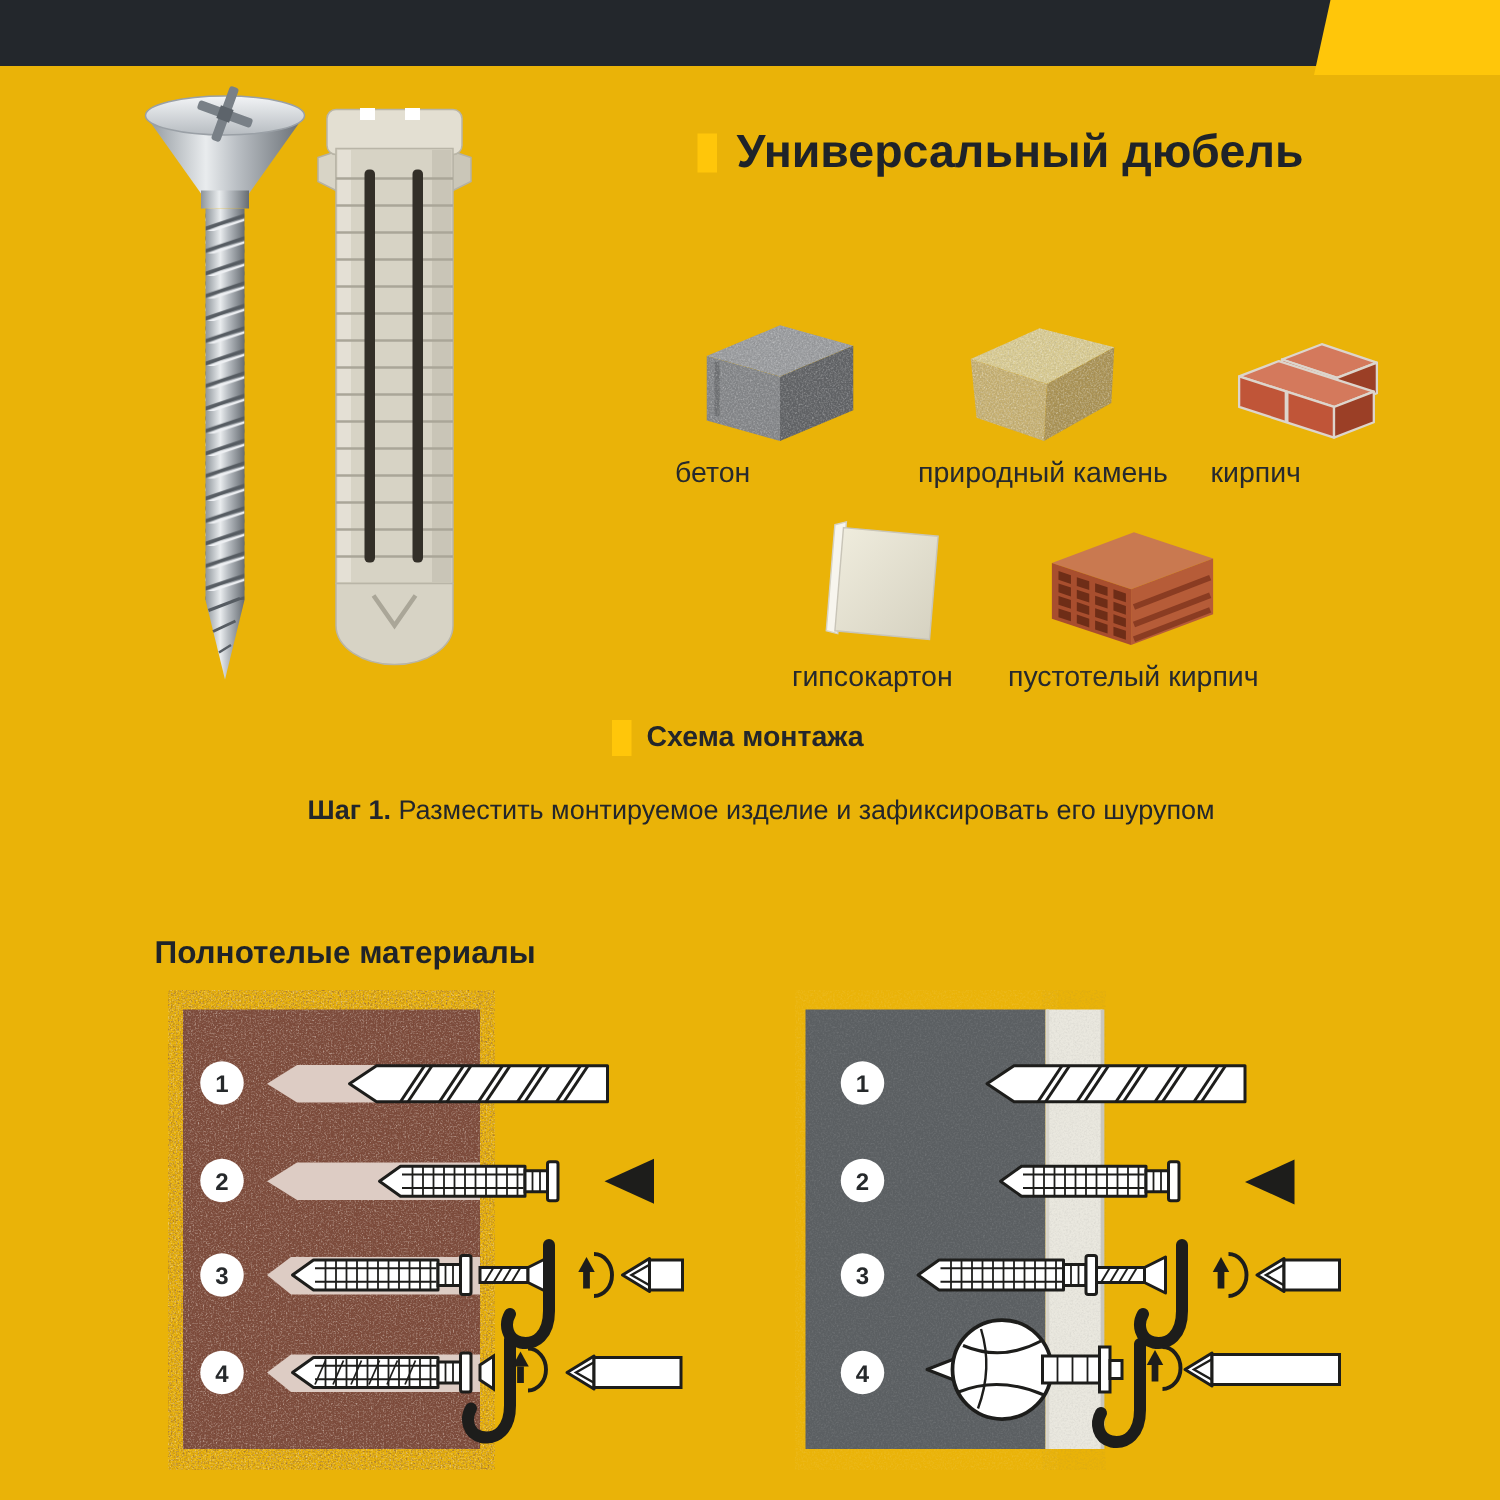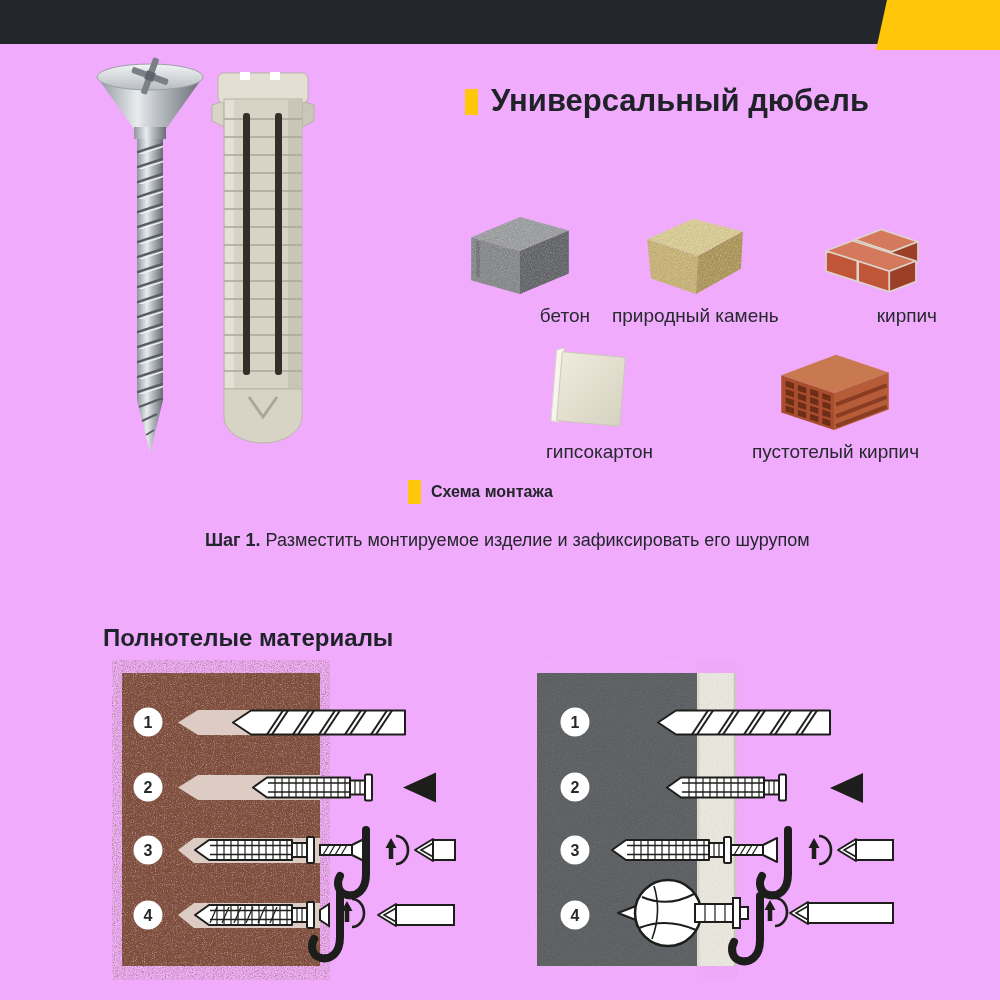"Универсальный дюбель" .page { background: #f0abfc -> #eab308 }
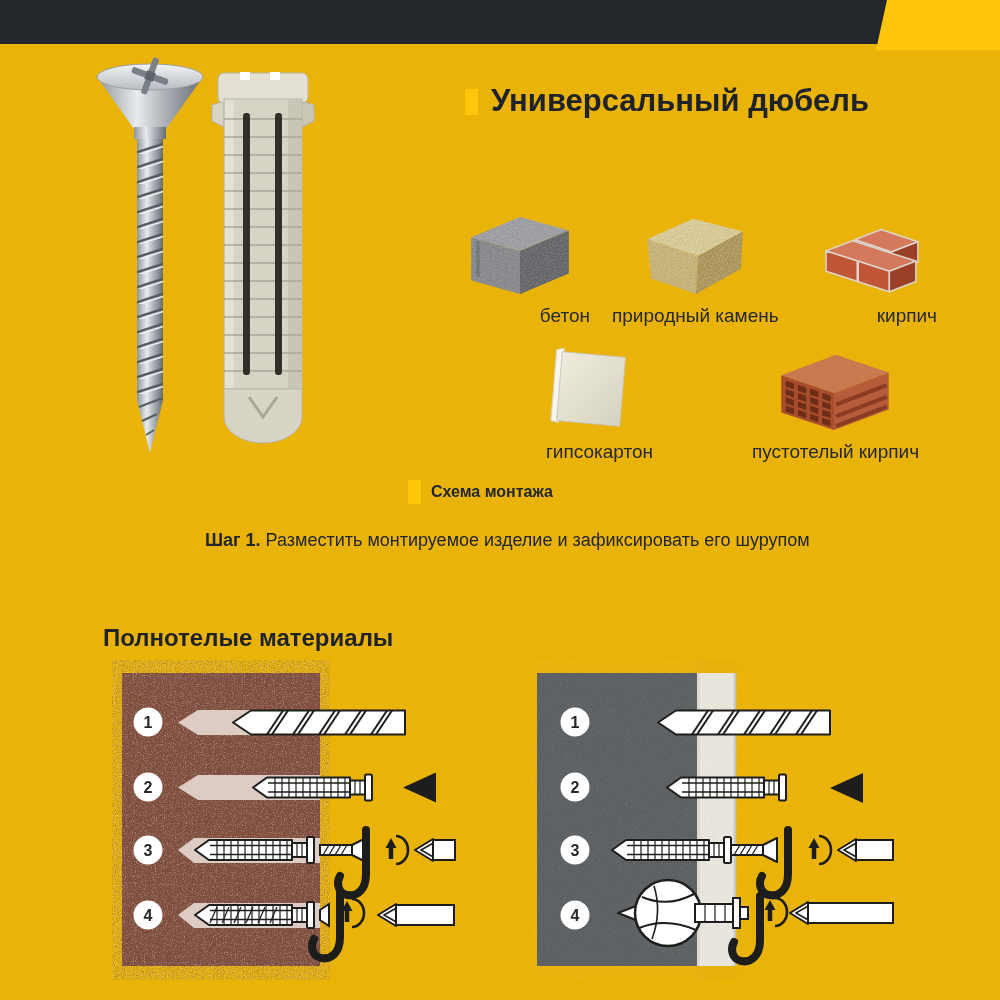"бетон" .mat { text-align: right -> left }
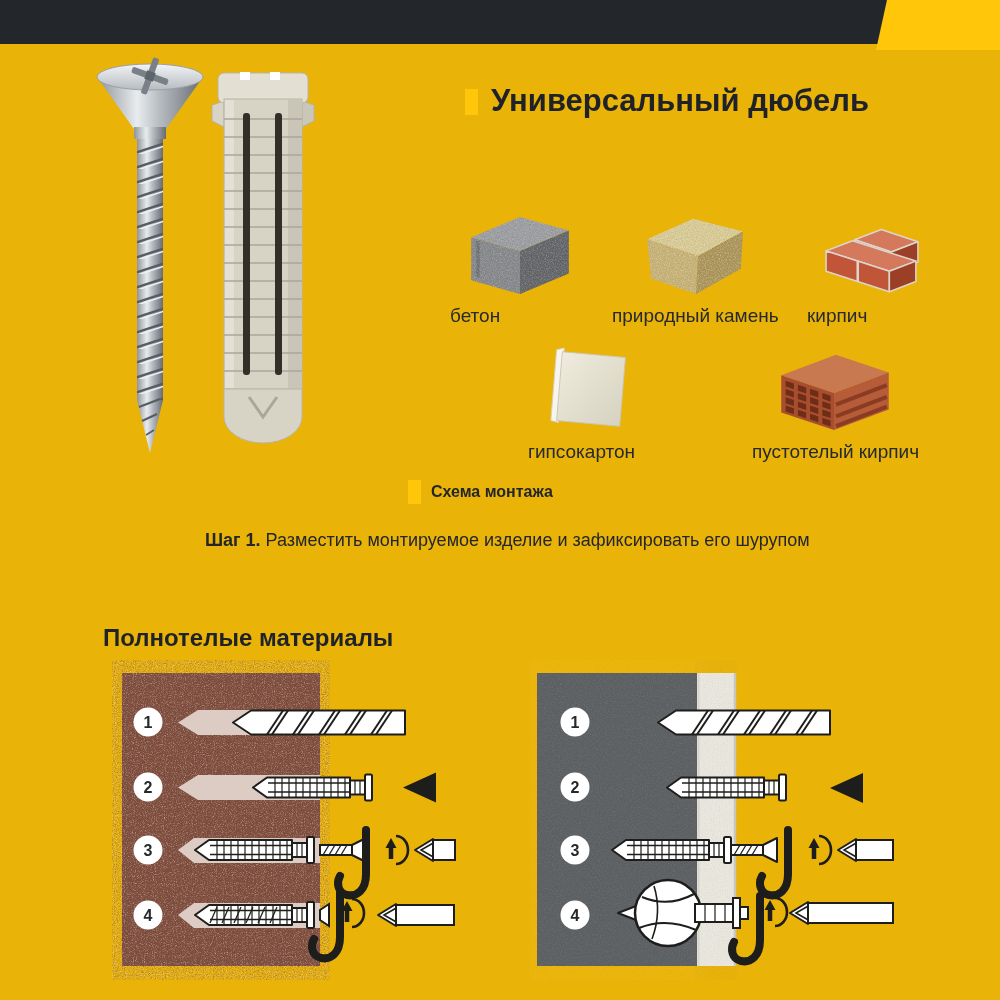"пустотелый кирпич" #mat-hollow { left: 752px -> 672px }
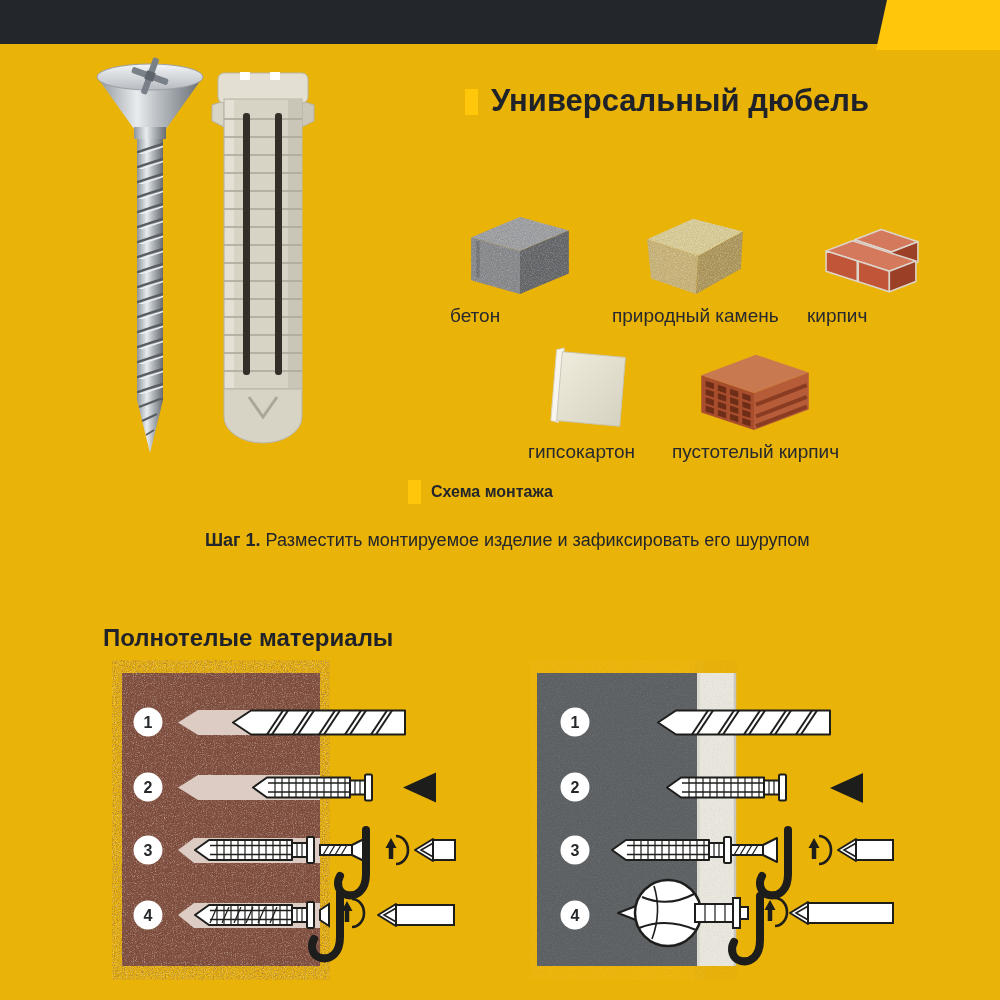"Схема монтажа" .scheme-head .txt { font-size: 16px -> 19px }
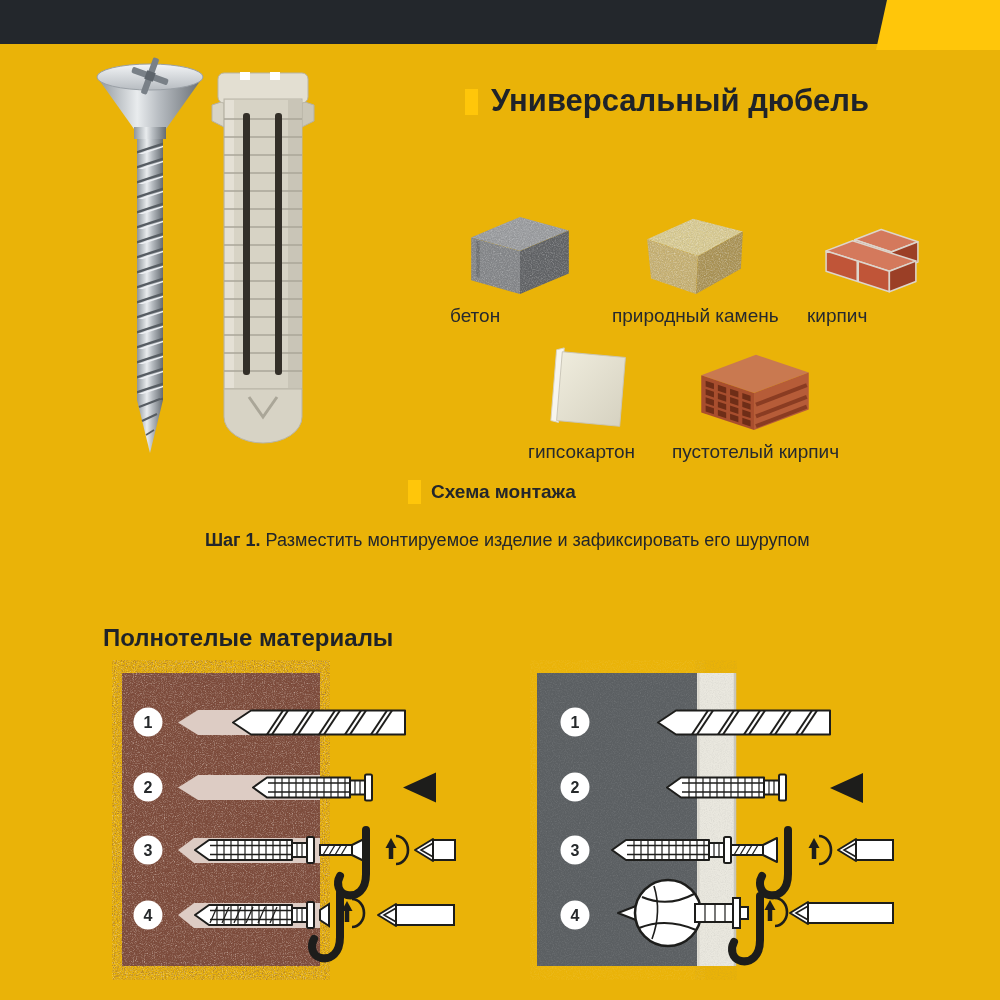"Полнотелые материалы" .panel-title { font-size: 24px -> 21px }
